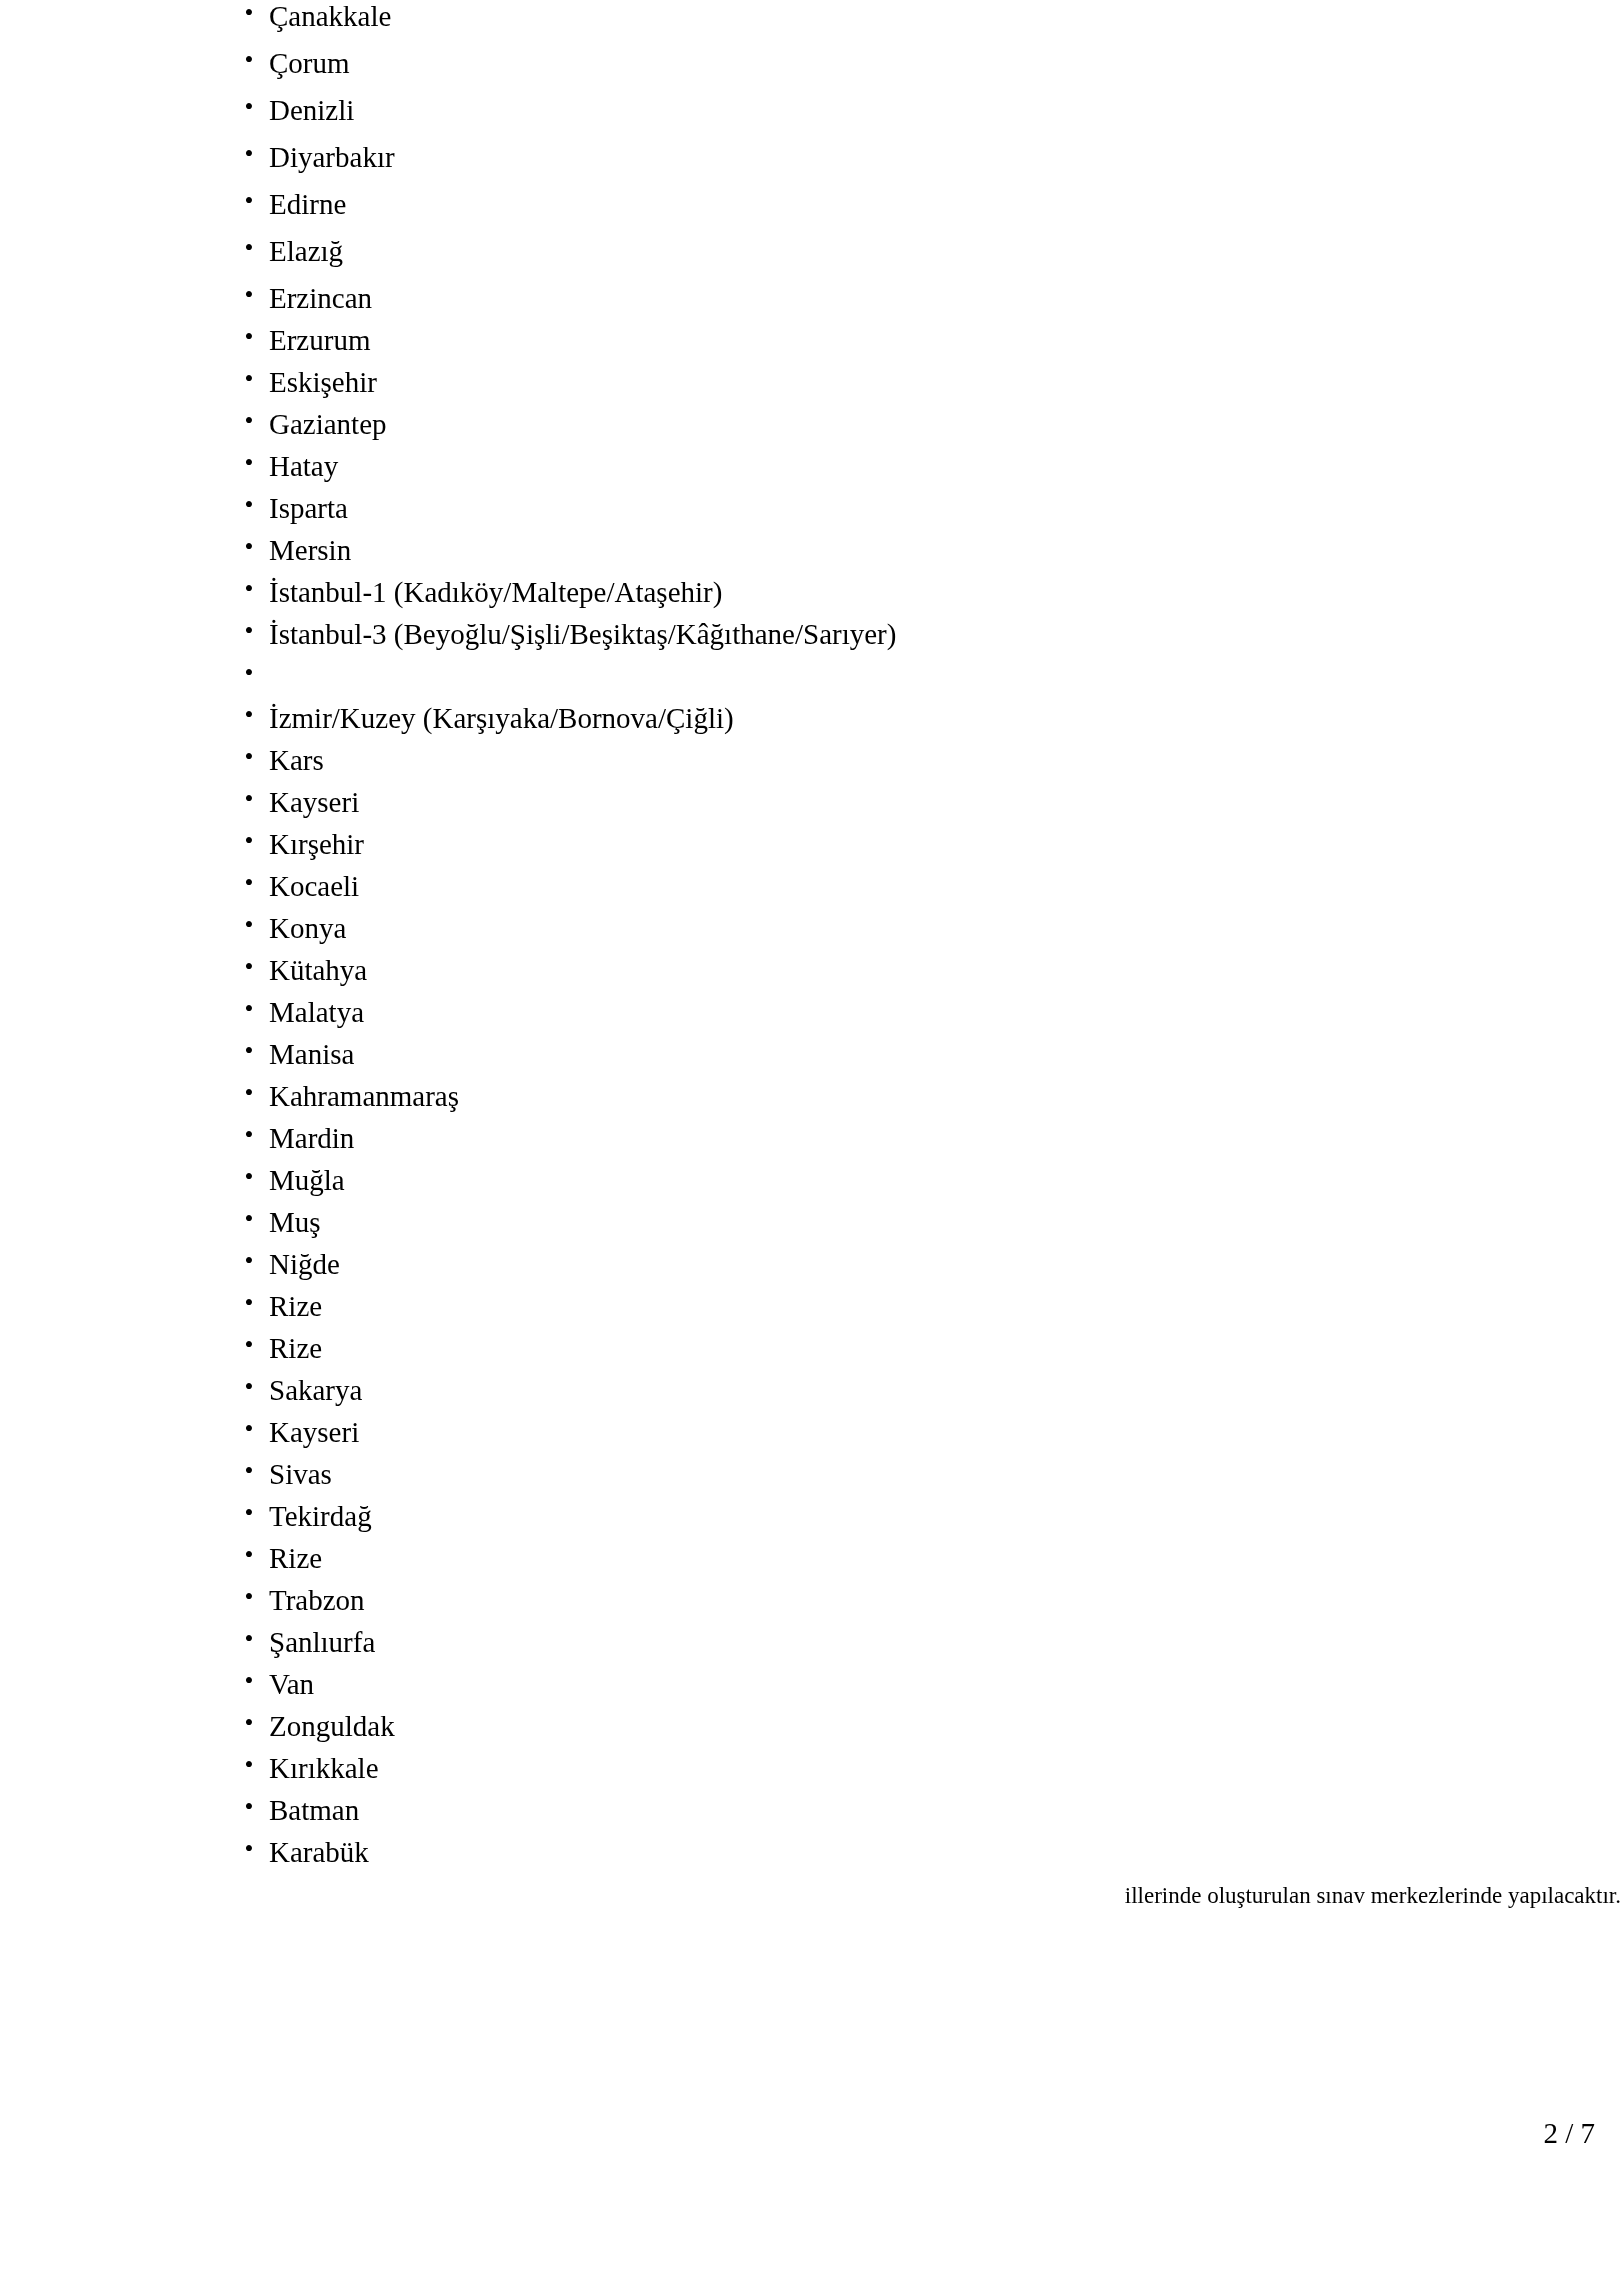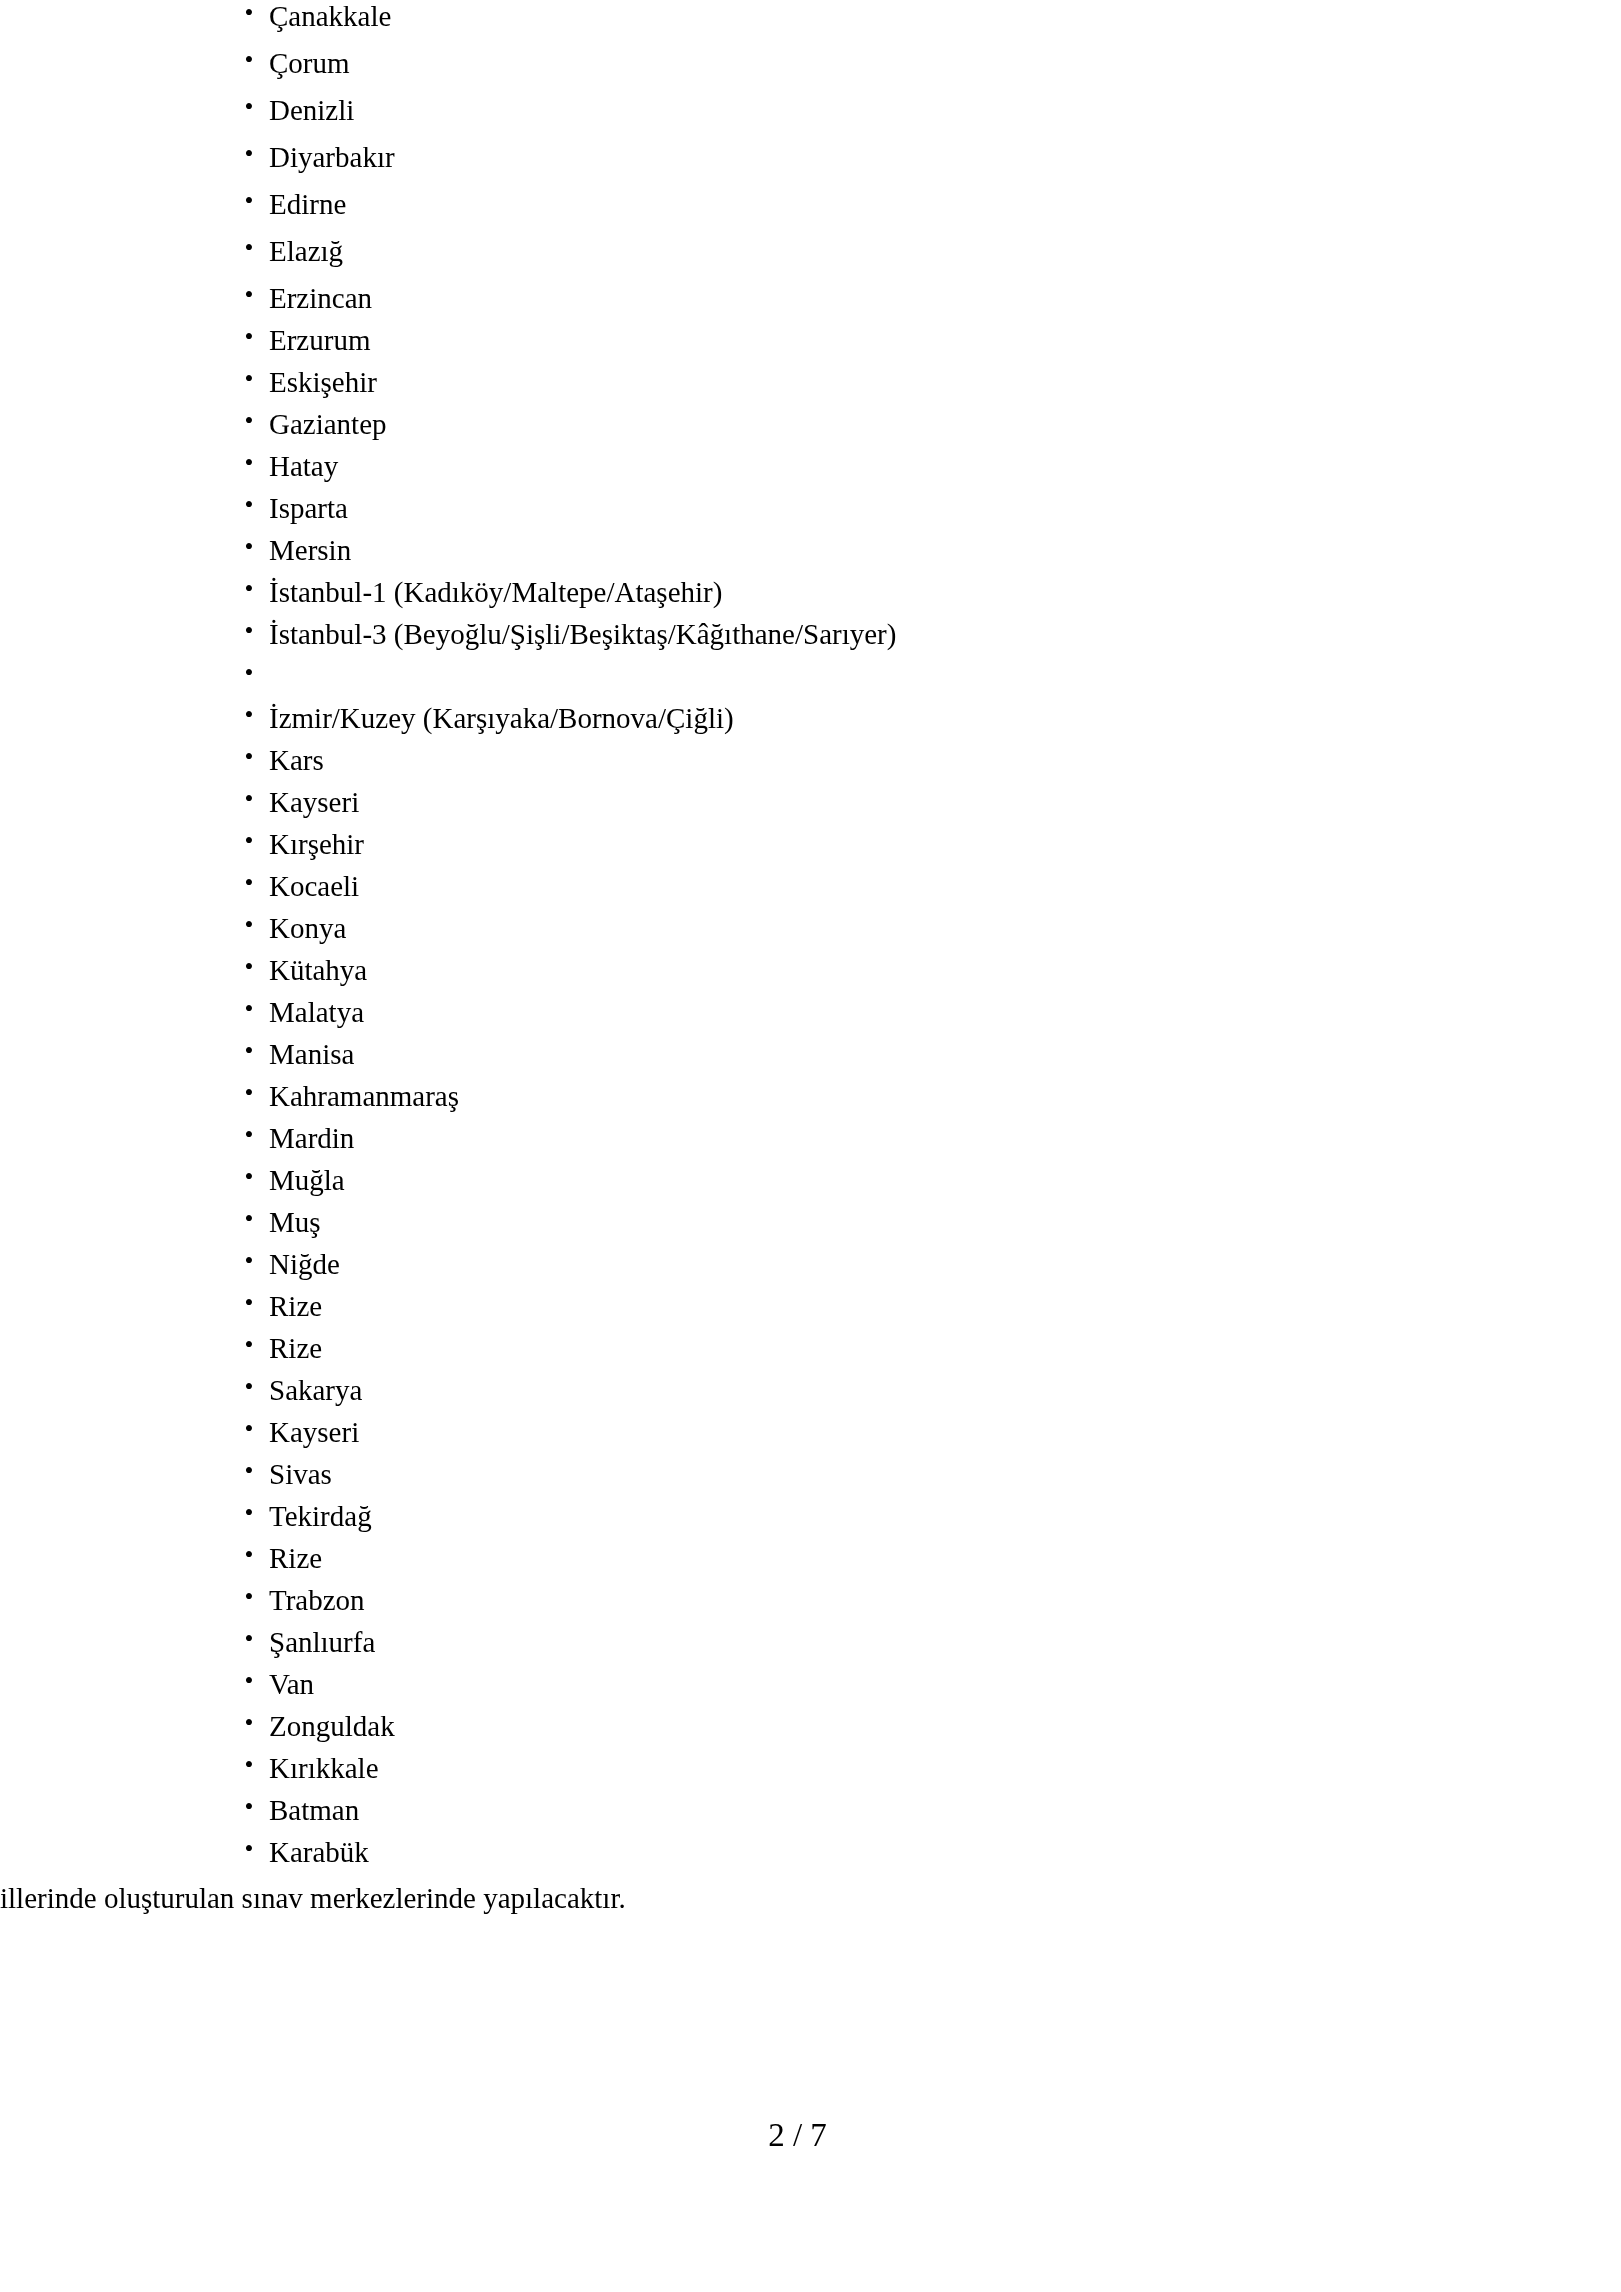"illerinde oluşturulan sınav" .closing-line { font-size: 29px -> 23px; text-align: none -> right }
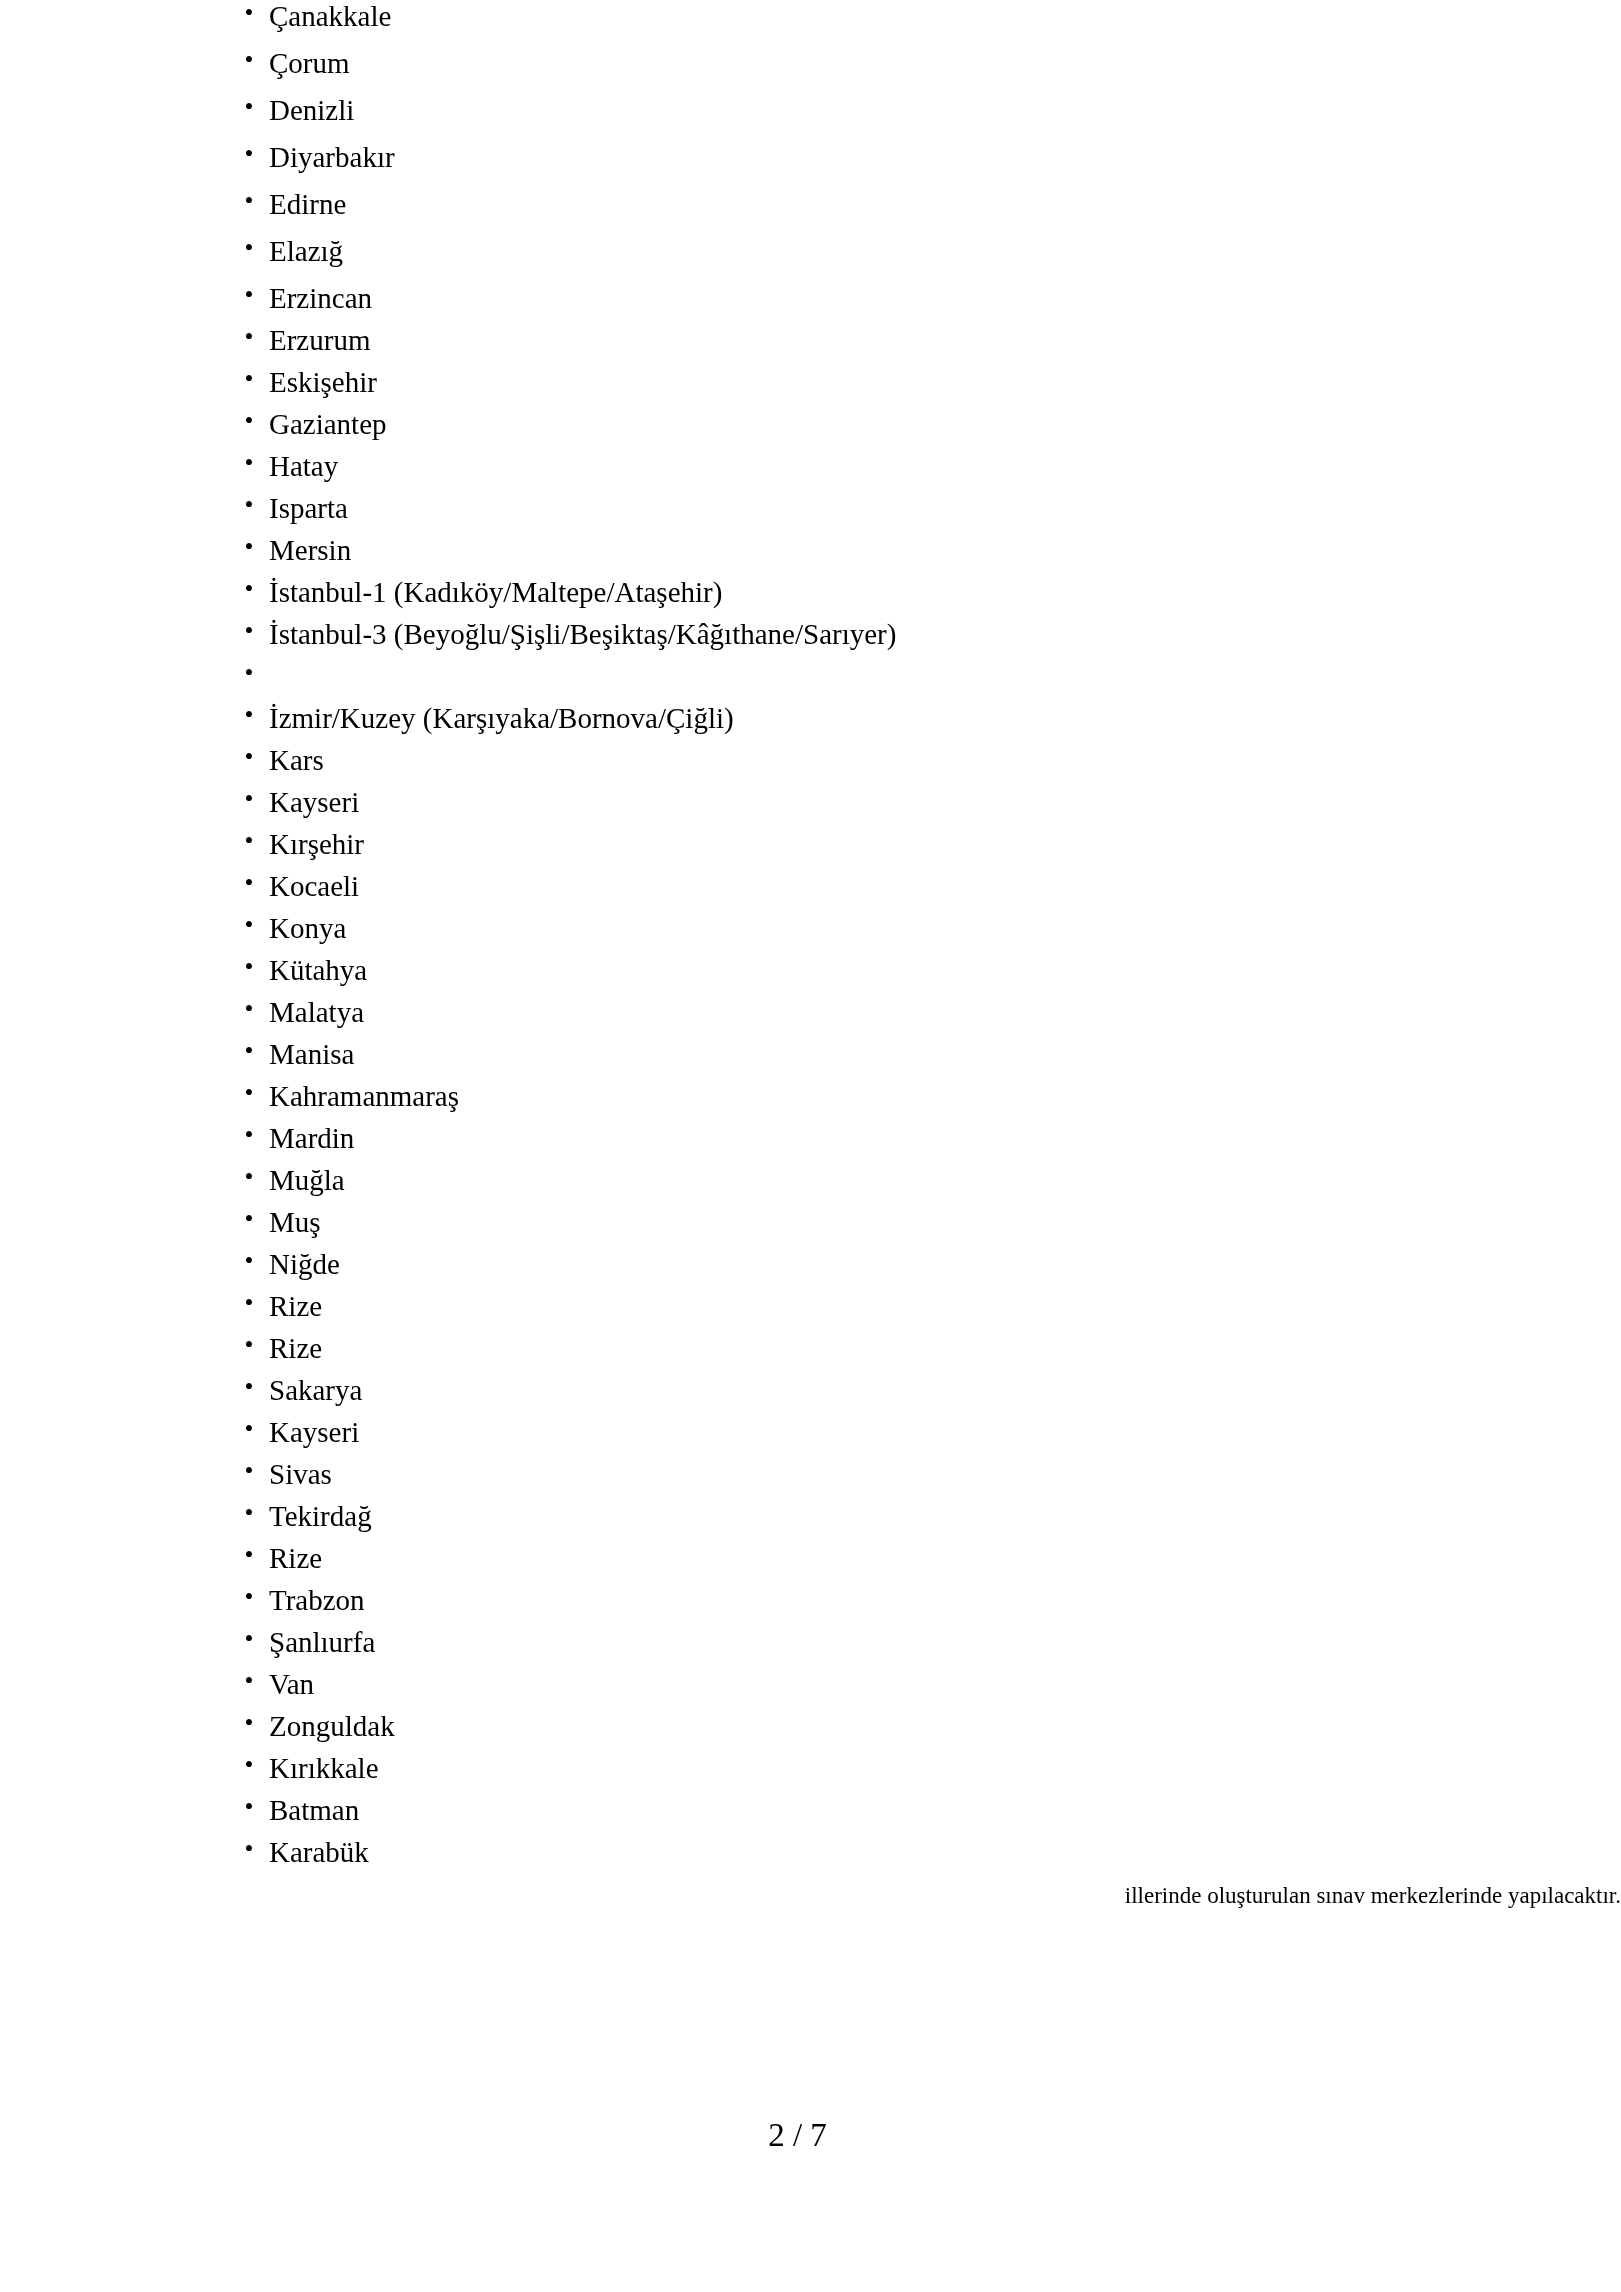"2 / 7" .page-footer { font-size: 33px -> 29px; text-align: center -> right }
